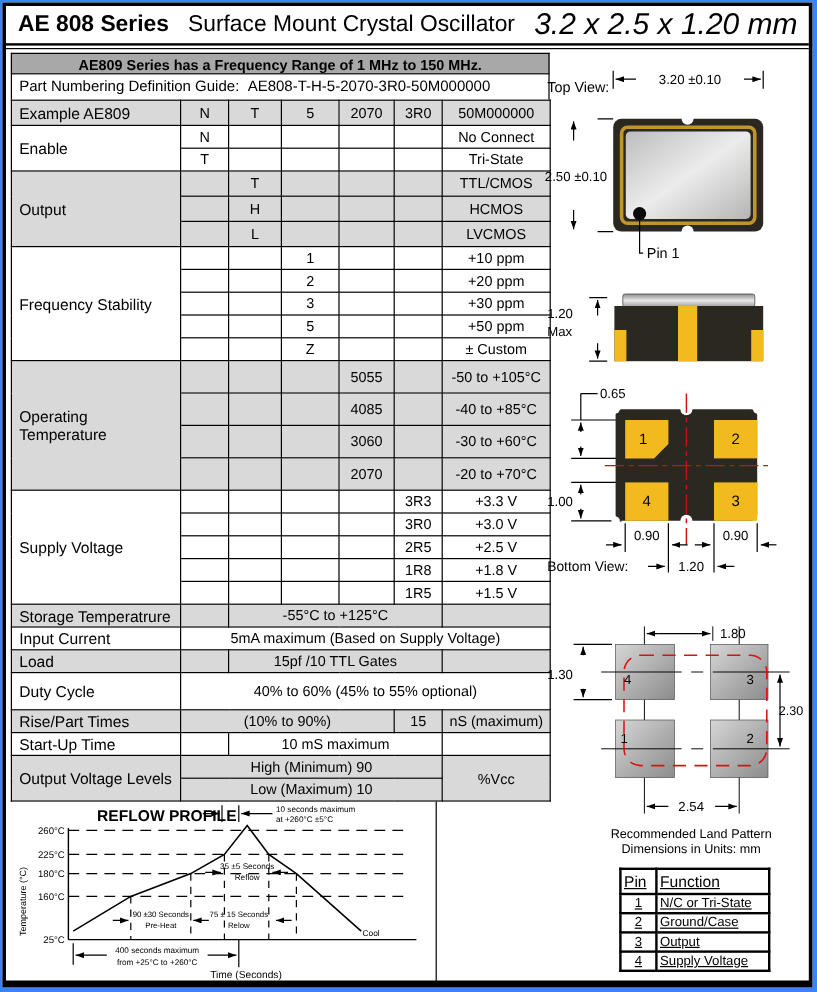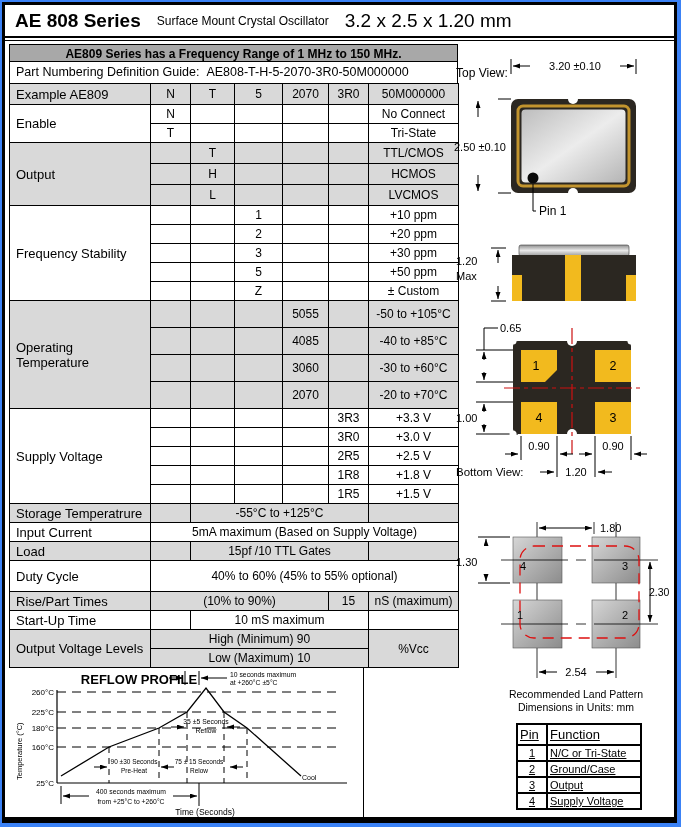"Surface Mount Crystal Oscillator" .hdr .title { font-size: 12px -> 19px }
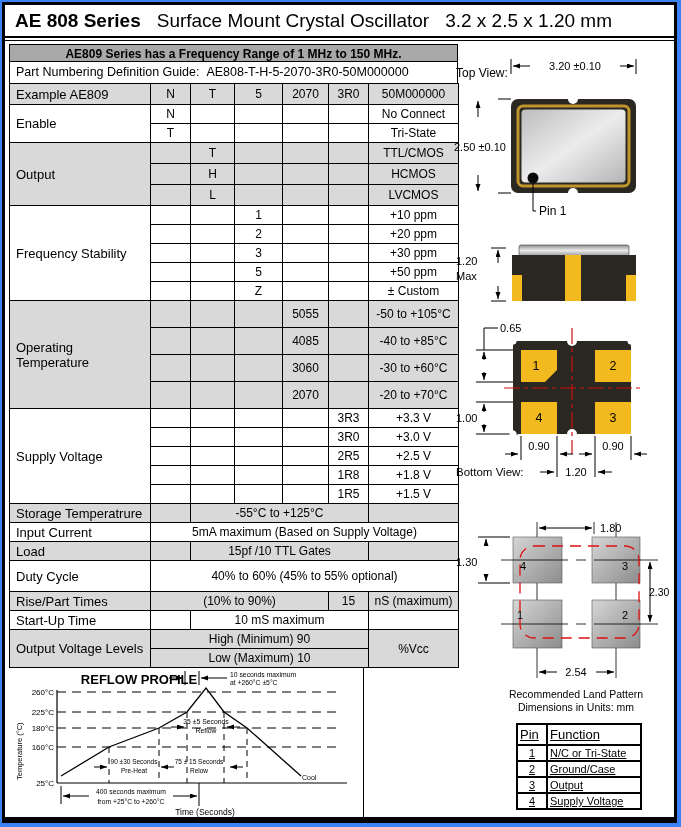"3.2 x 2.5 x 1.20" .hdr .size { font-size: 19px -> 25px; font-style: none -> italic }
